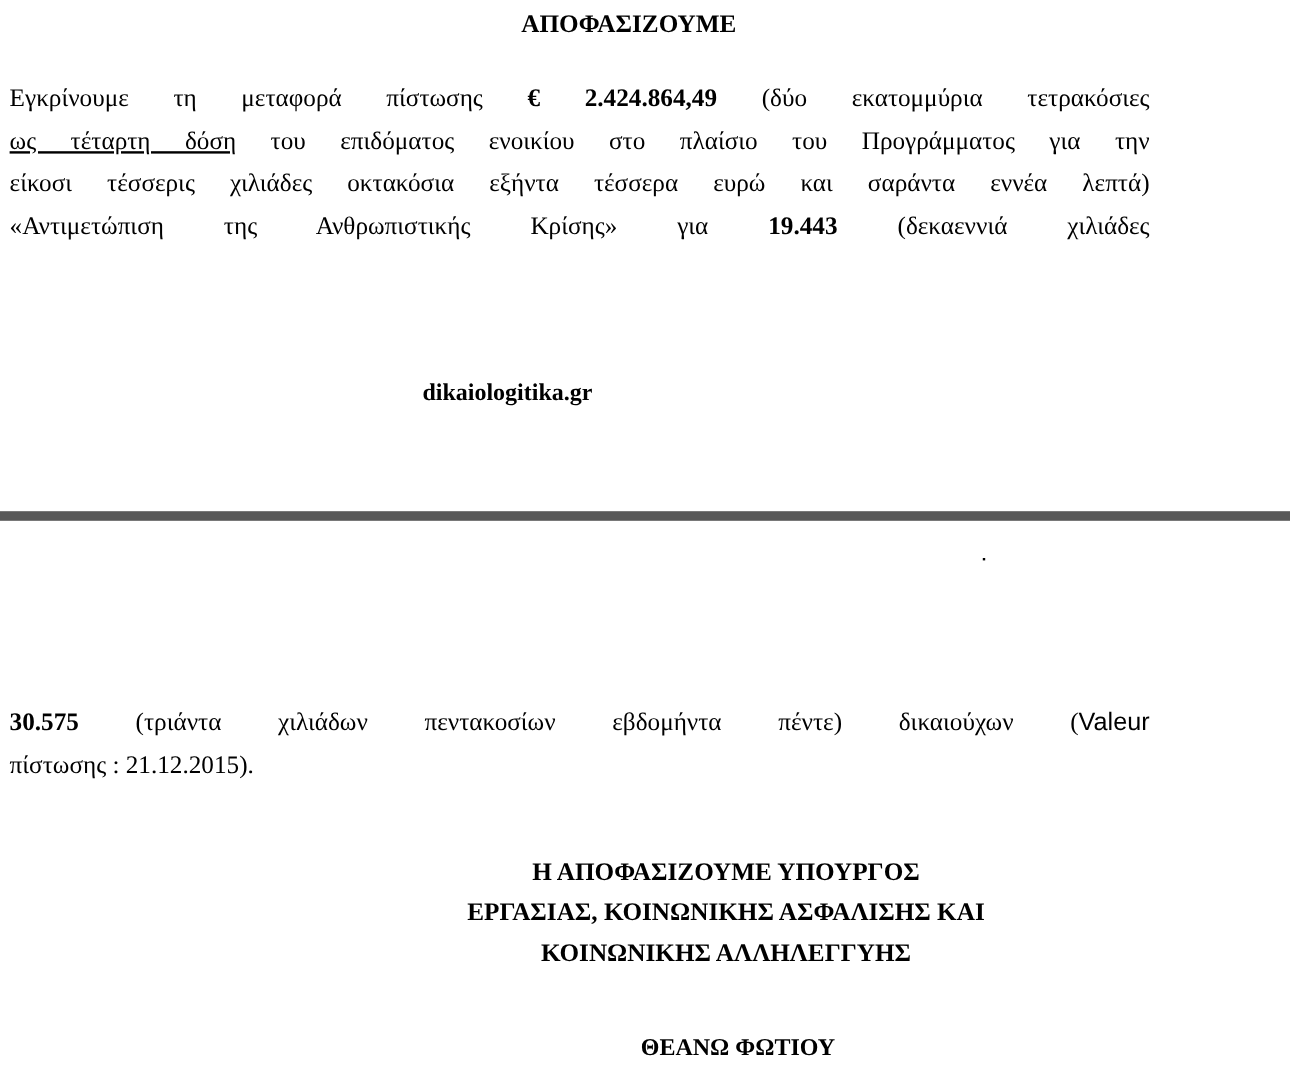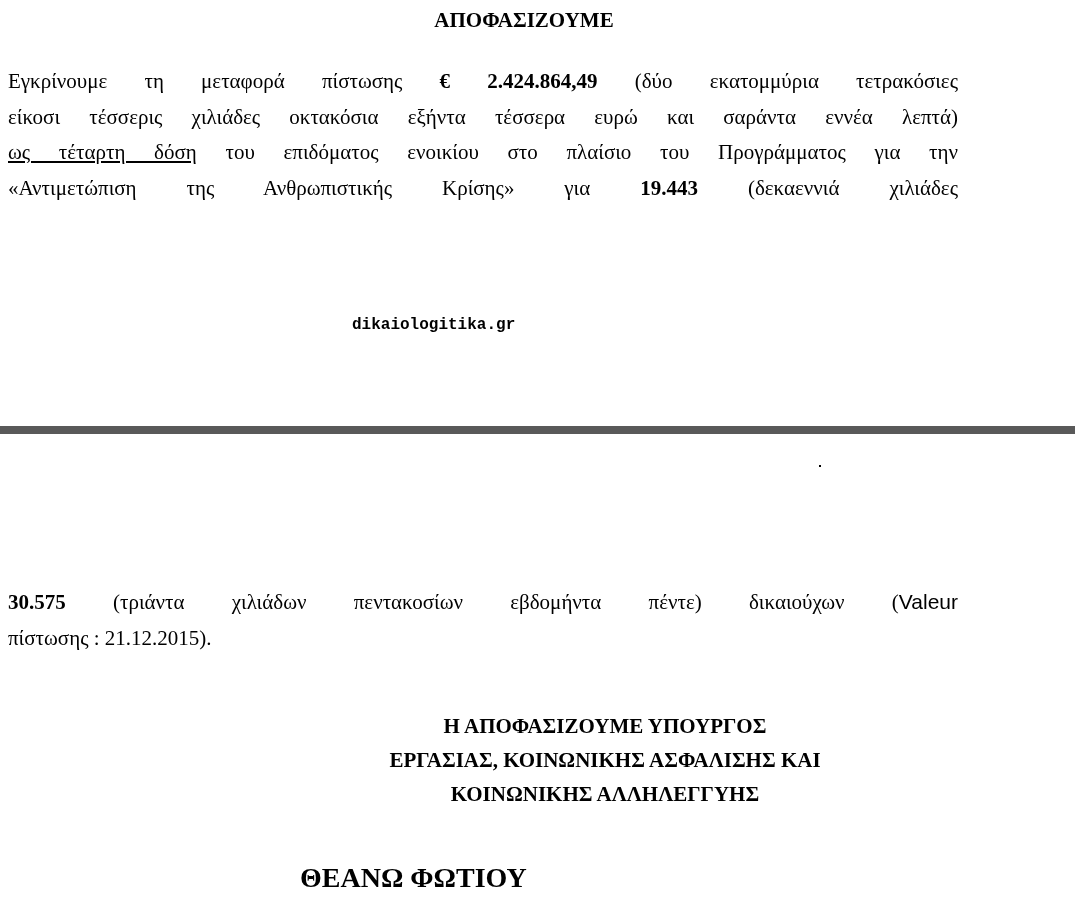"είκοσι τέσσερις χιλιάδες οκτακόσια" span.line { order: before "ως τέταρτη δόση του επιδόματος" -> after "ως τέταρτη δόση του επιδόματος" }
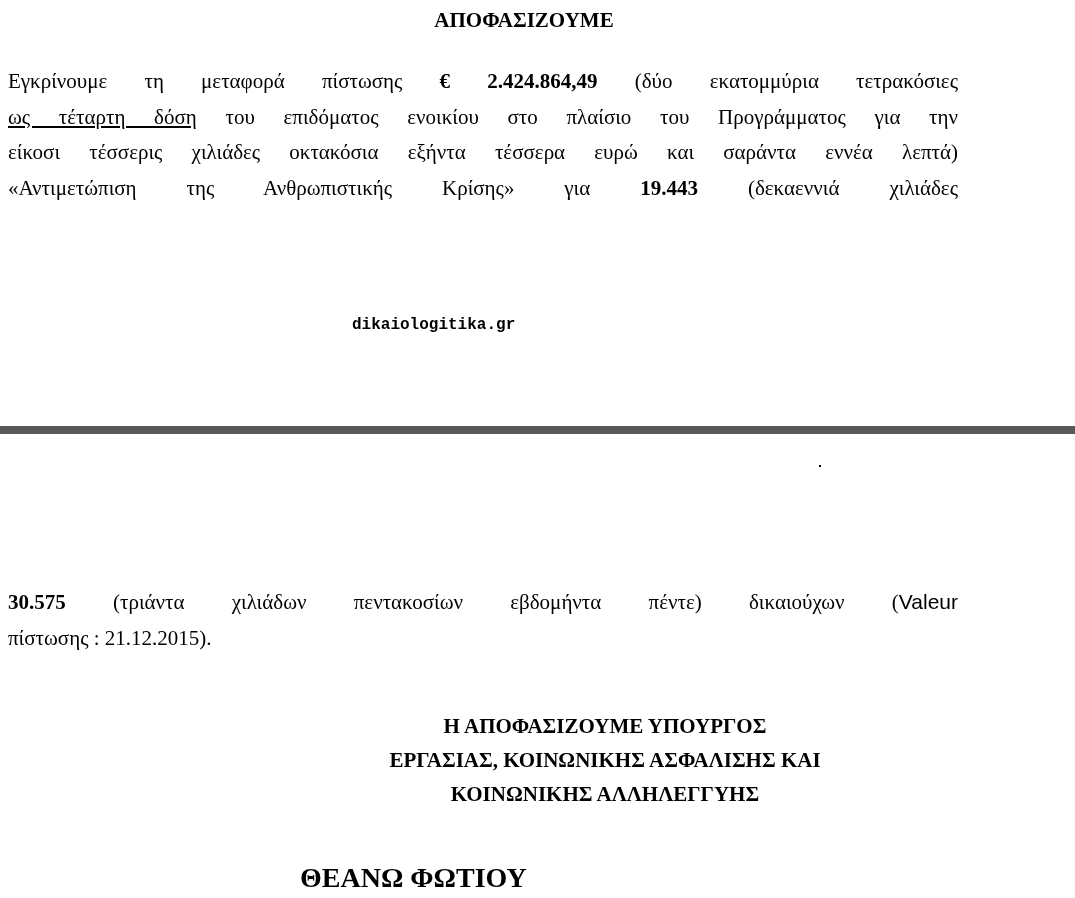"dikaiologitika.gr" .watermark { font-family: Liberation Mono, monospace -> Liberation Serif, serif; font-size: 16px -> 20px }
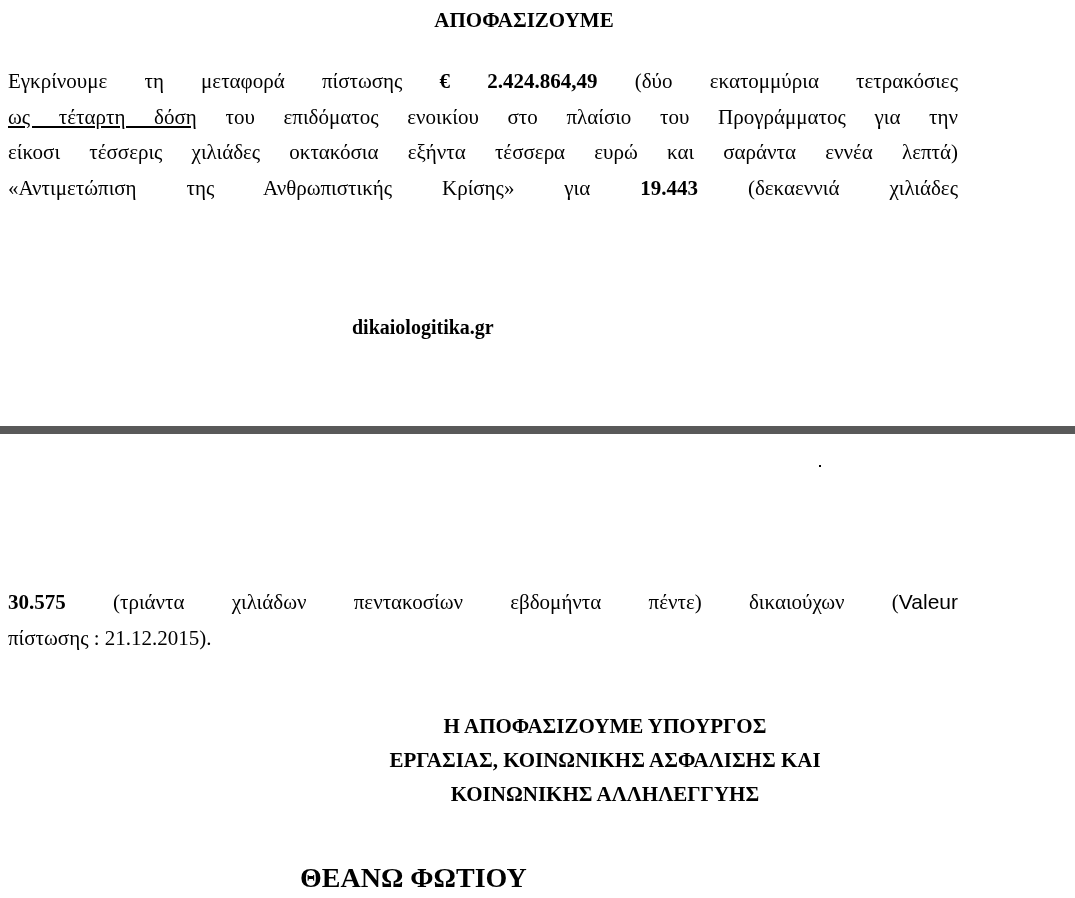"ΘΕΑΝΩ ΦΩΤΙΟΥ" .name { font-size: 28px -> 20px; text-align: none -> center }
